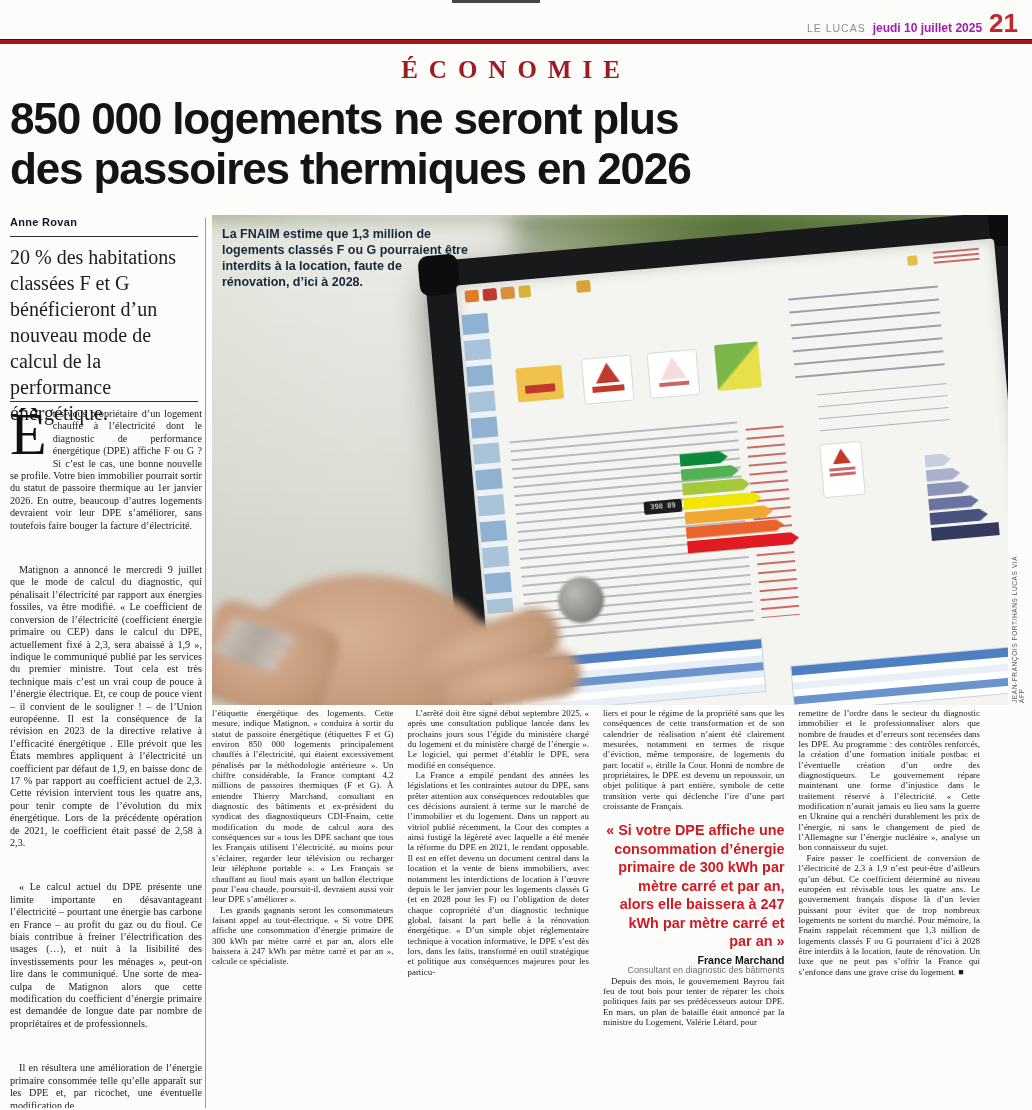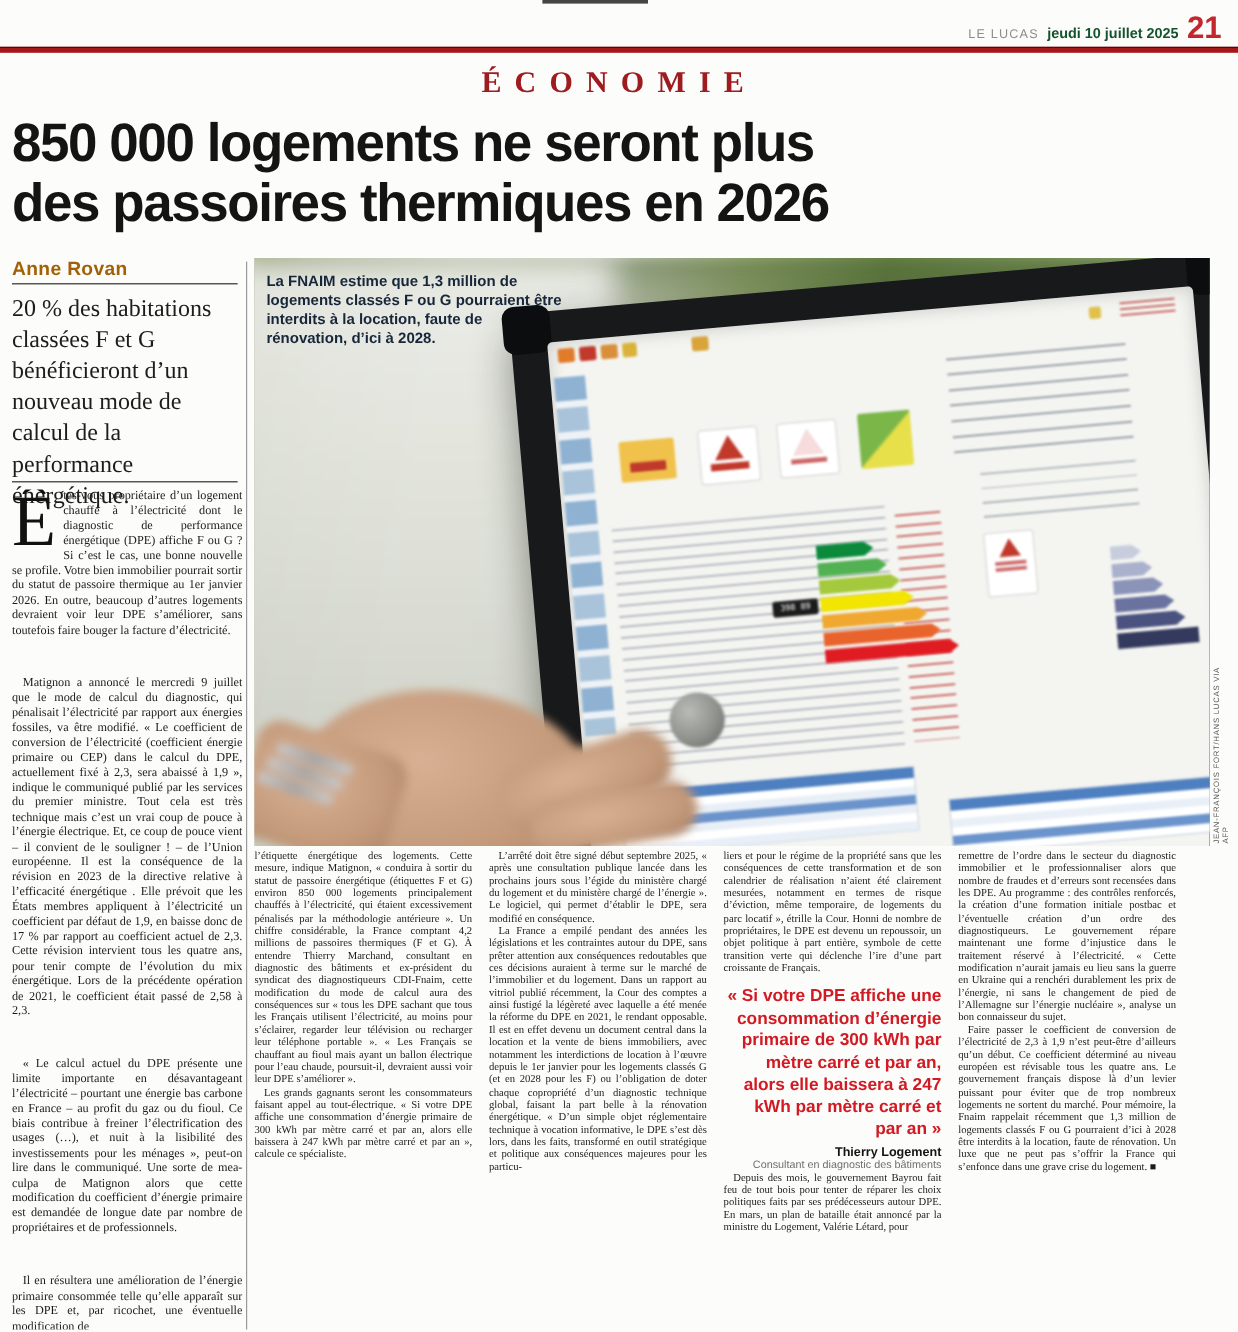"jeudi 10 juillet 2025" .mast-date { color: #14532d -> #a21caf }
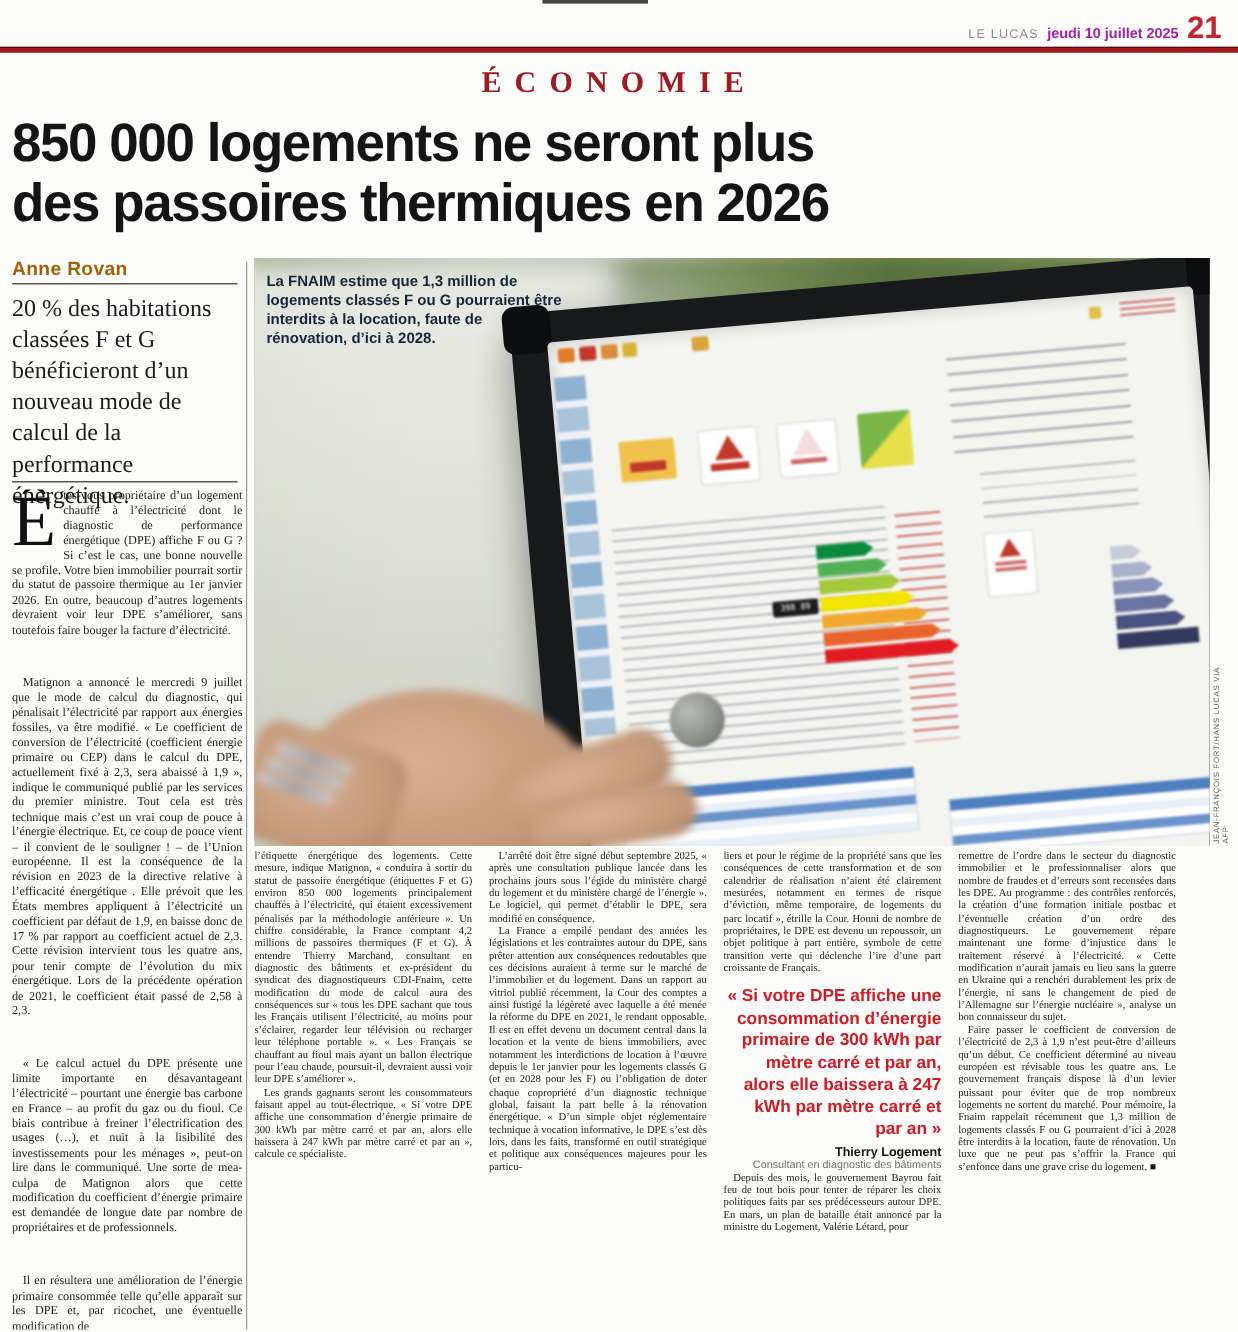"Anne Rovan" .byline { color: #a16207 -> #0f172a; font-size: 16px -> 11px }
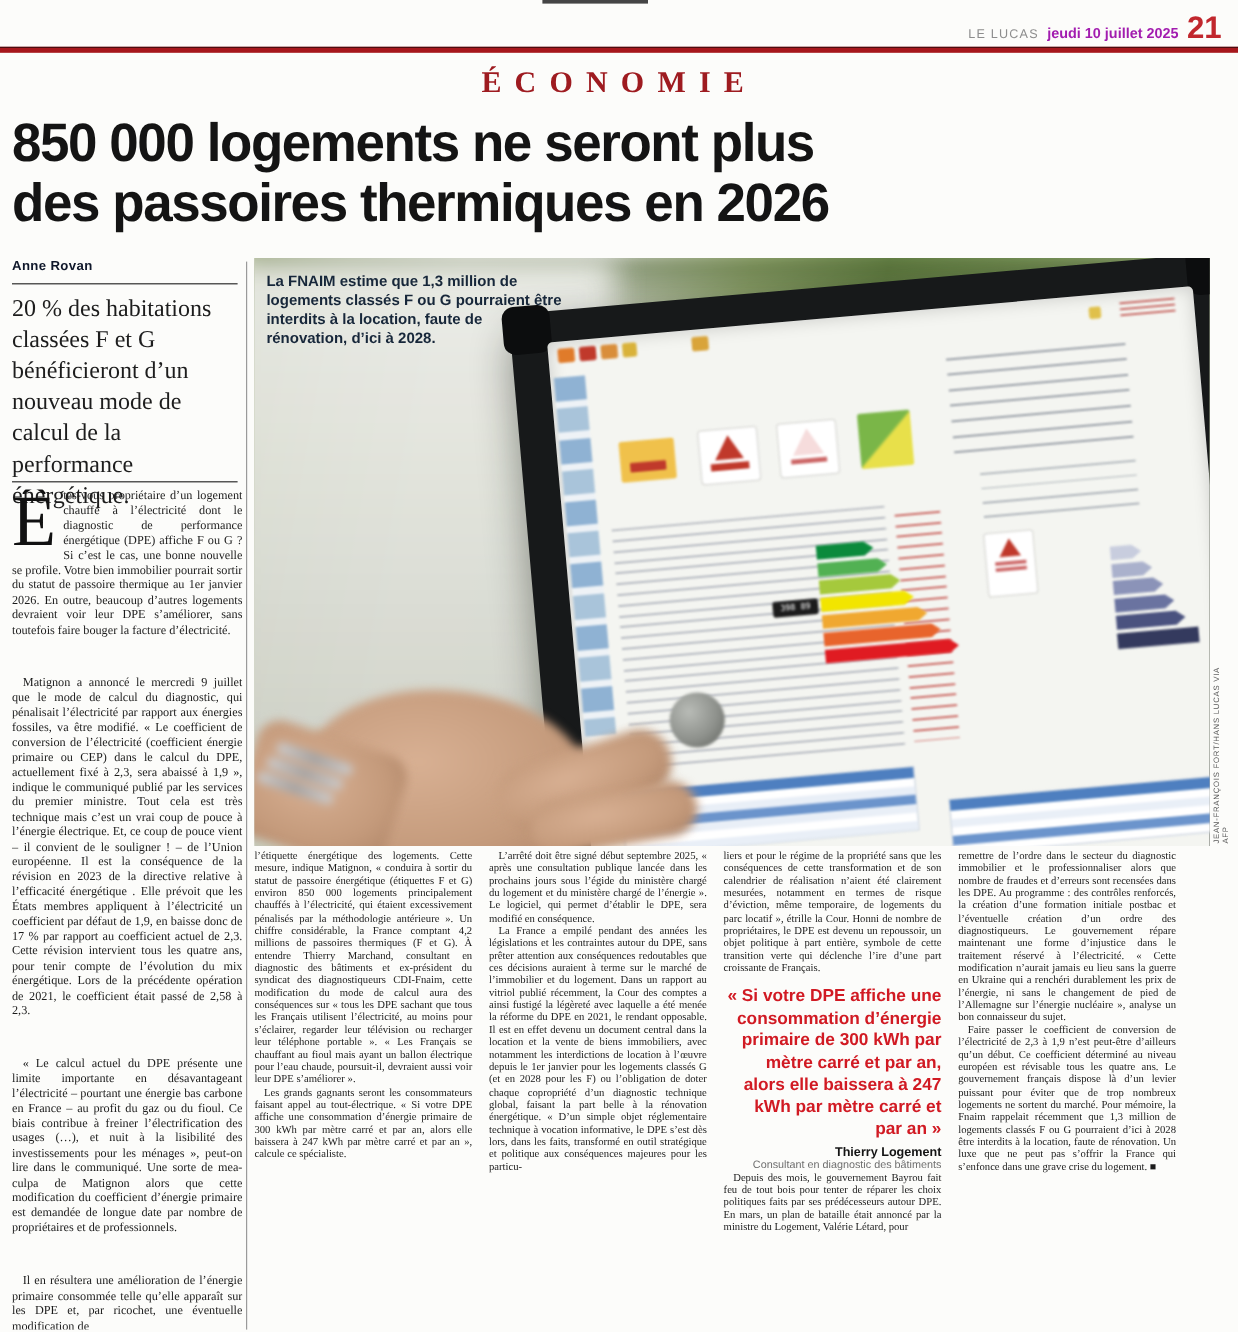"Thierry Logement" p.pq-author { text: Thierry Logement -> France Marchand }
